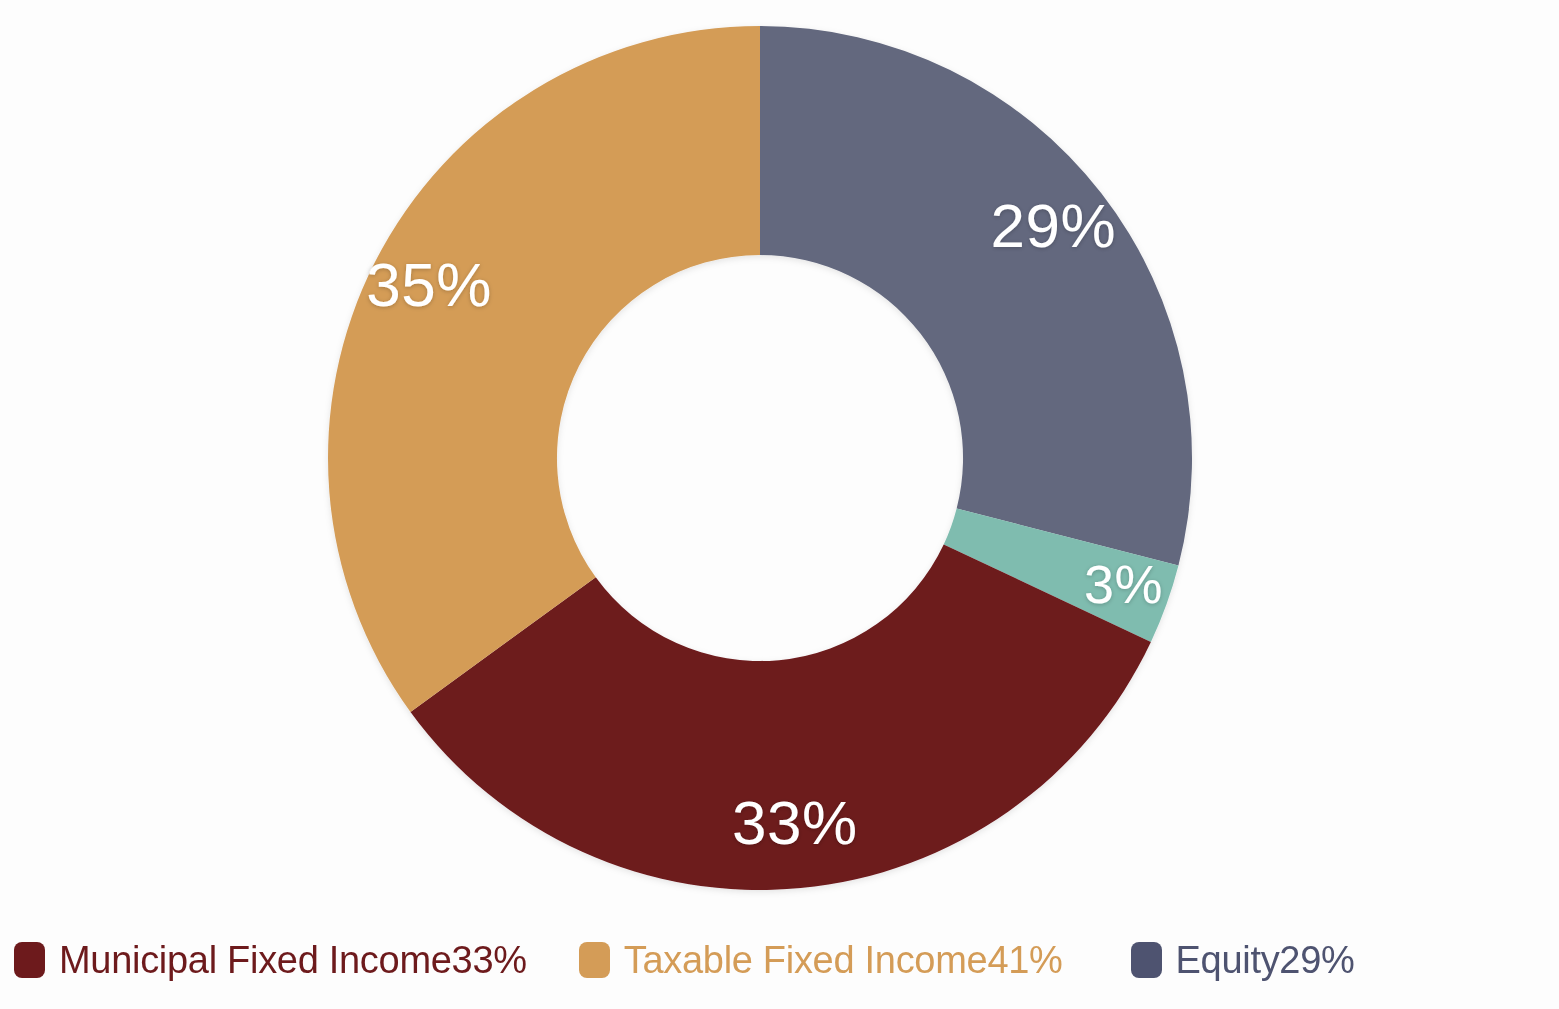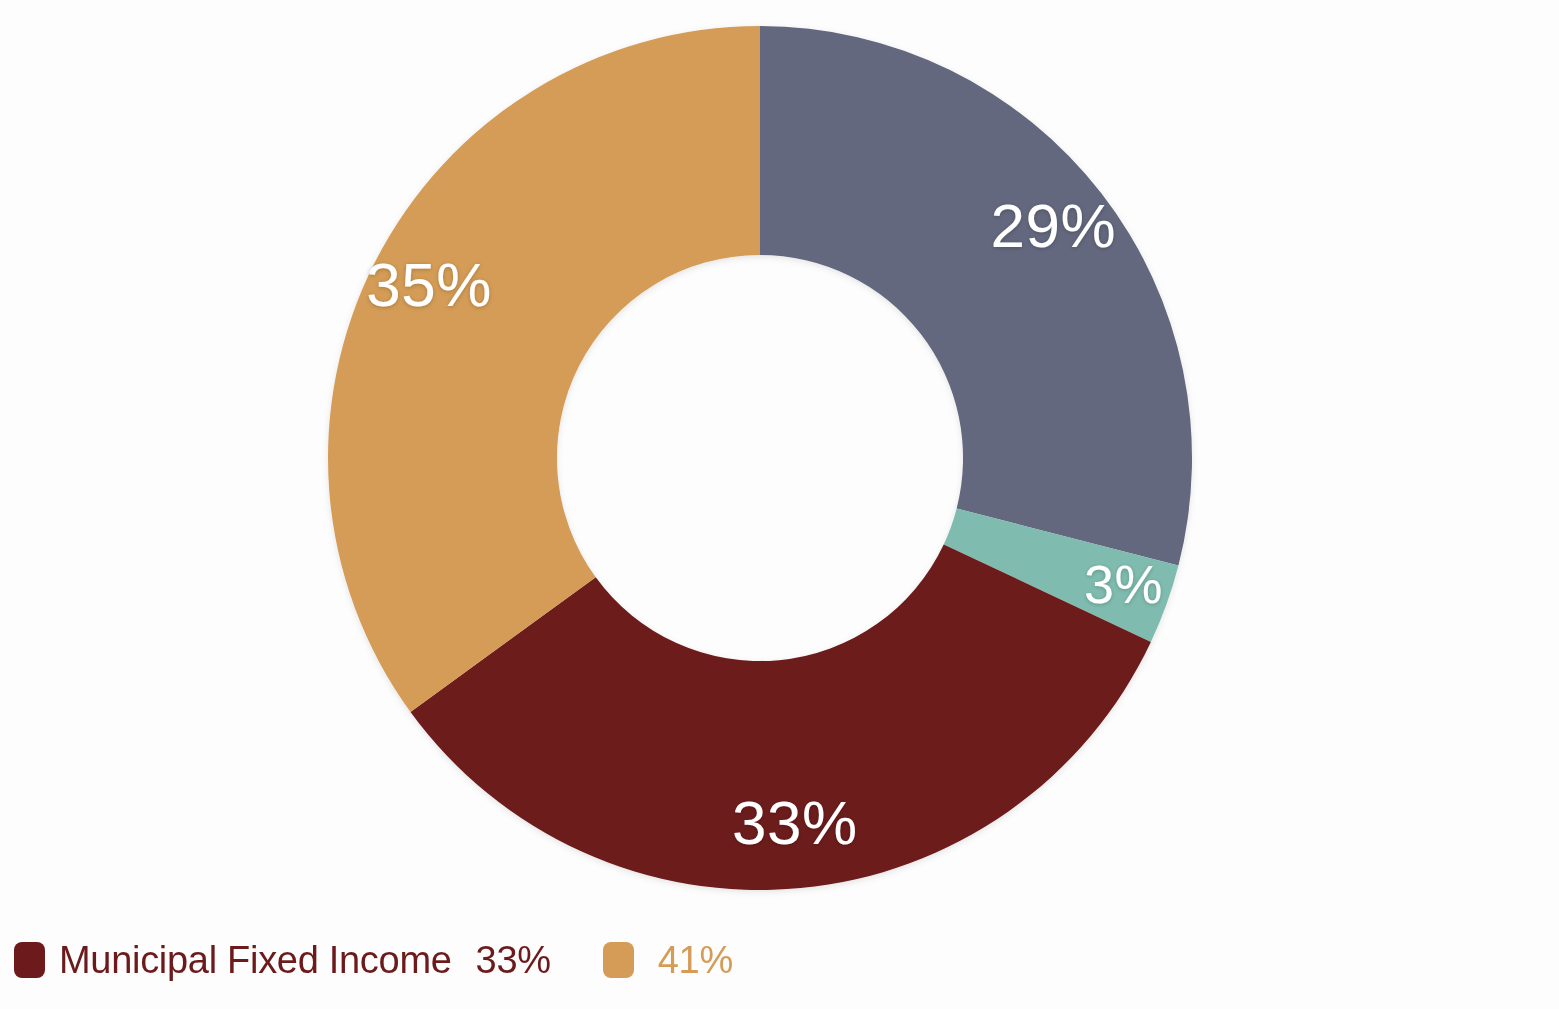"33%" .legend-pct { margin-left: 24px -> 0 }
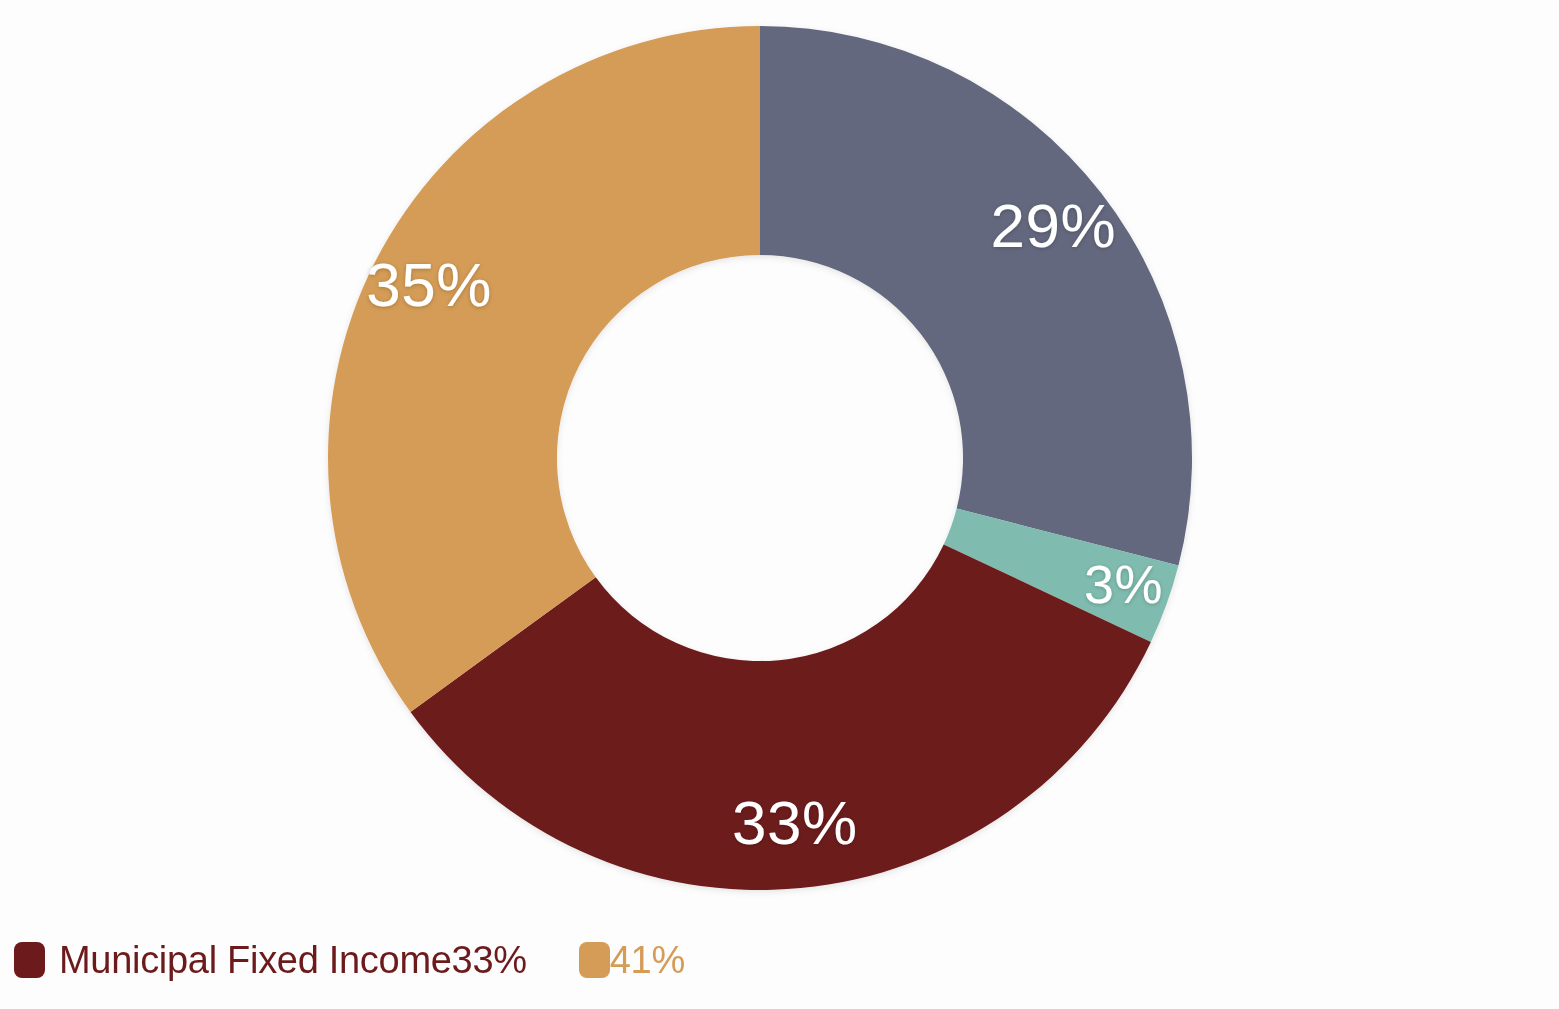"Taxable Fixed Income" span.legend-text { html: none -> <span>Taxable Fixed Income</span> }
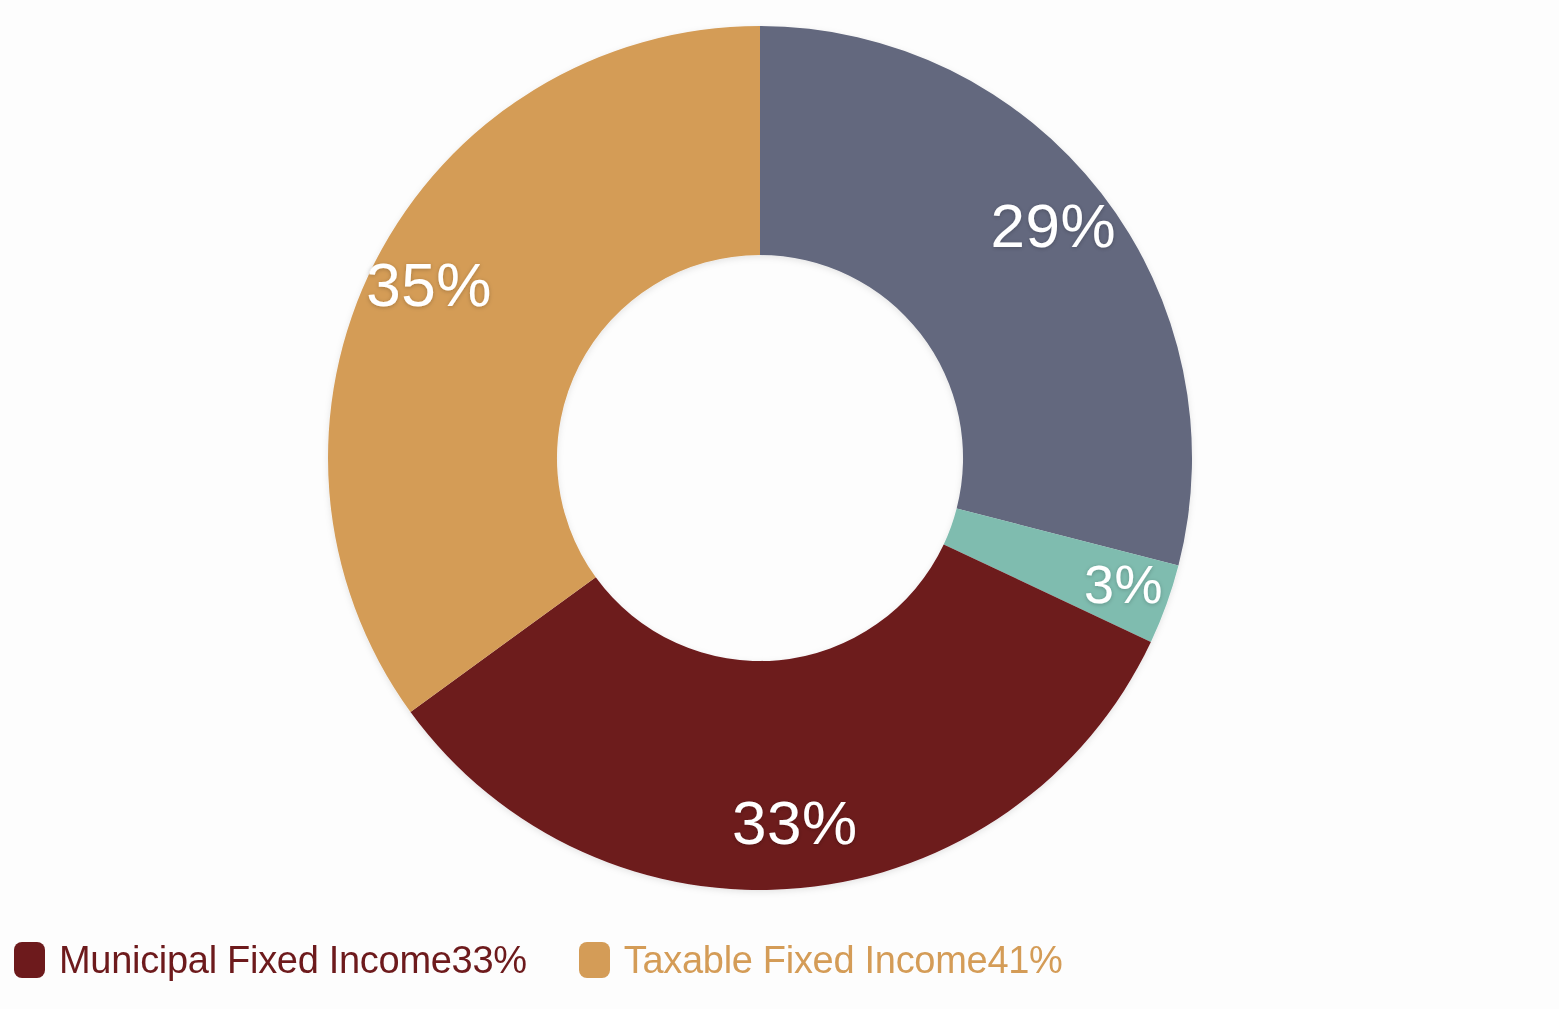"Equity" div.legend-item { html: none -> <div> <span></span> <span>Equity</span> <span>29%</span> </div> }
